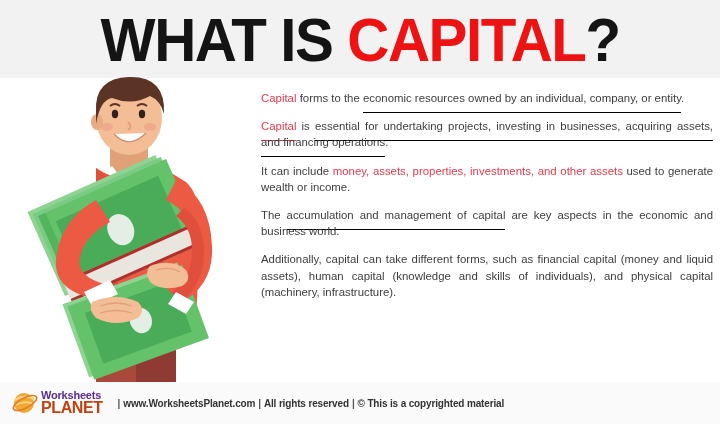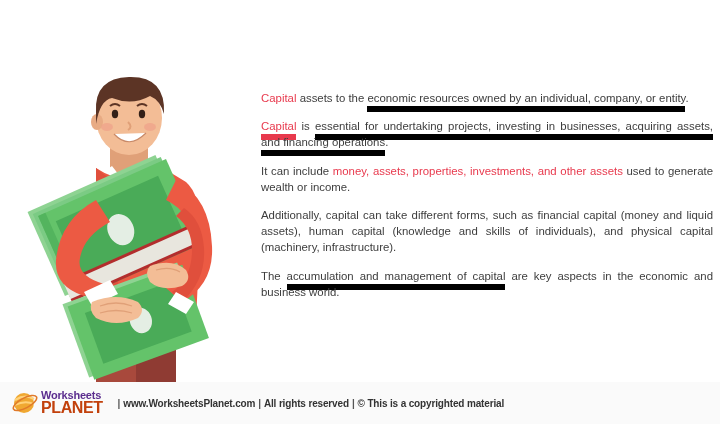"WHAT IS CAPITAL?" div.header { html: none -> <div> <div><span>WHAT IS </span><span>CAPITAL</span><span>?</span></div> </div> }
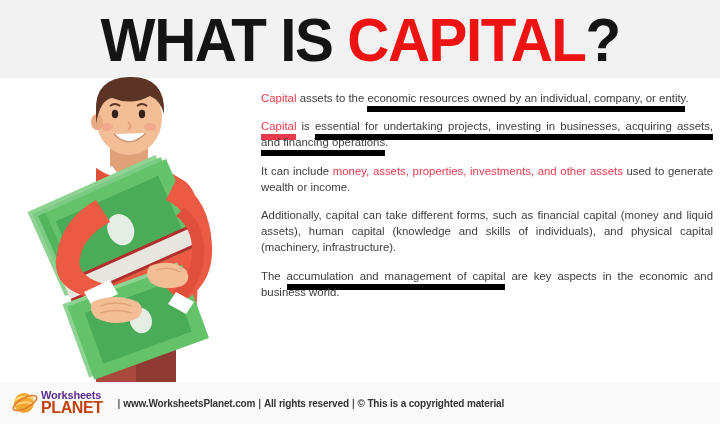"assets to the" span { text: assets -> forms }
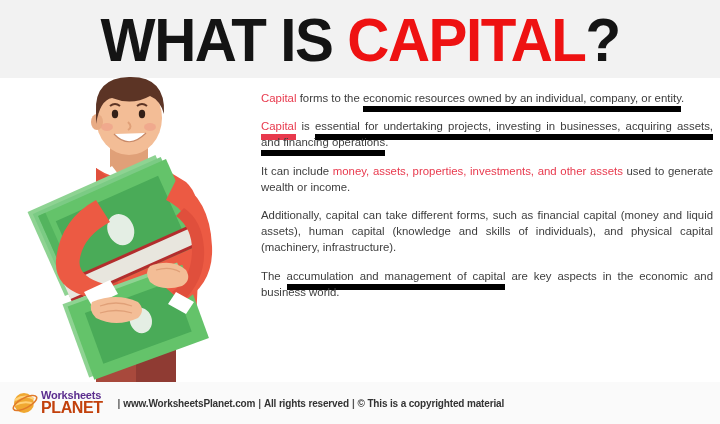"economic resources owned by an" .ul { border-bottom: 6px solid #000000 -> 1px solid #000000; padding-bottom: 2px -> 8px }
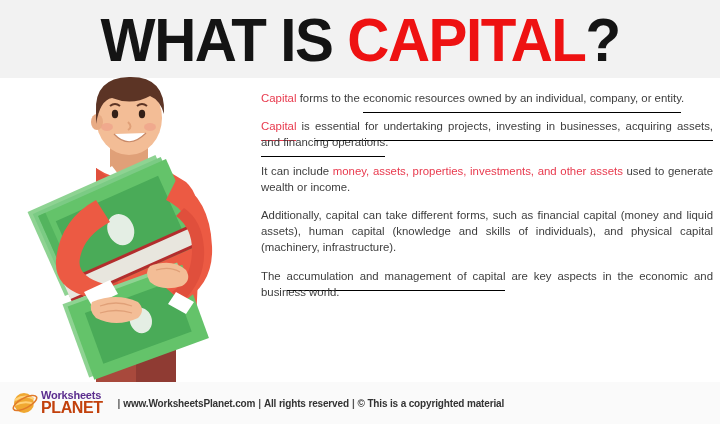"Additionally, capital can take different" p.para { order: before "The accumulation and management of" -> after "The accumulation and management of" }
